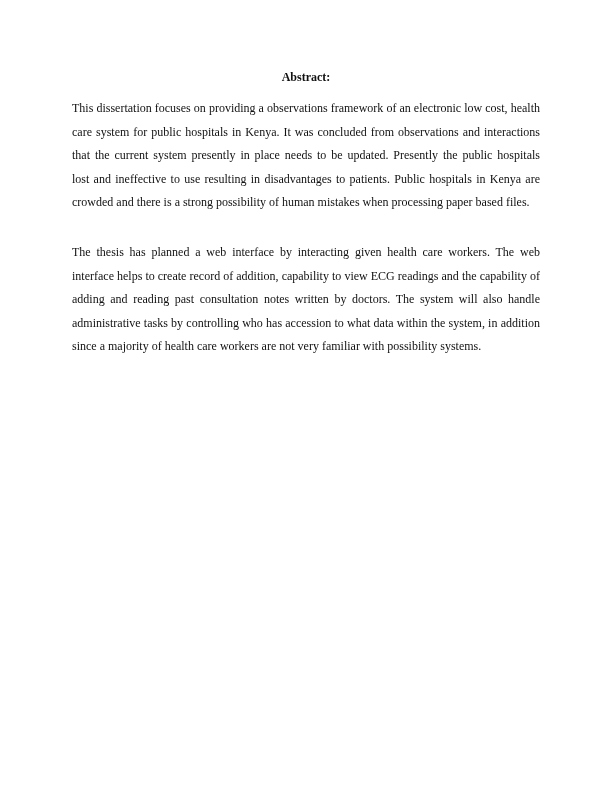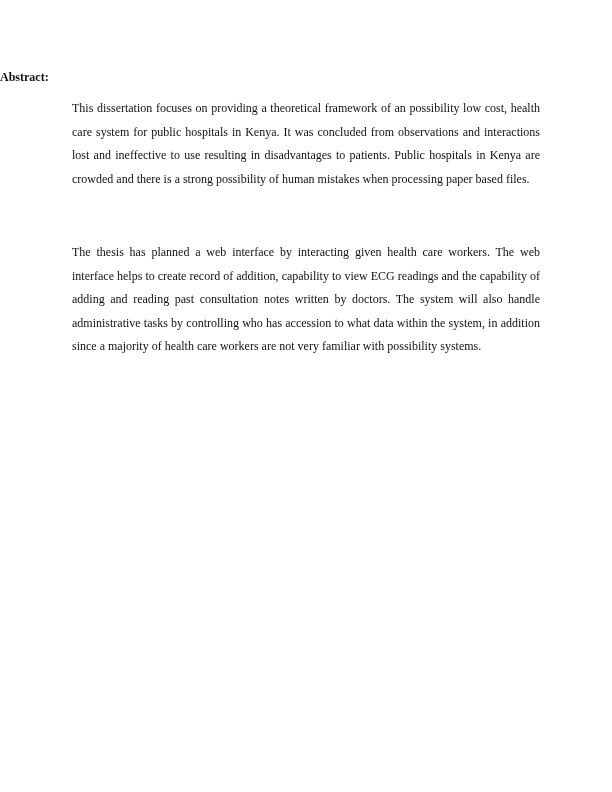"Abstract:" .heading { text-align: none -> center }
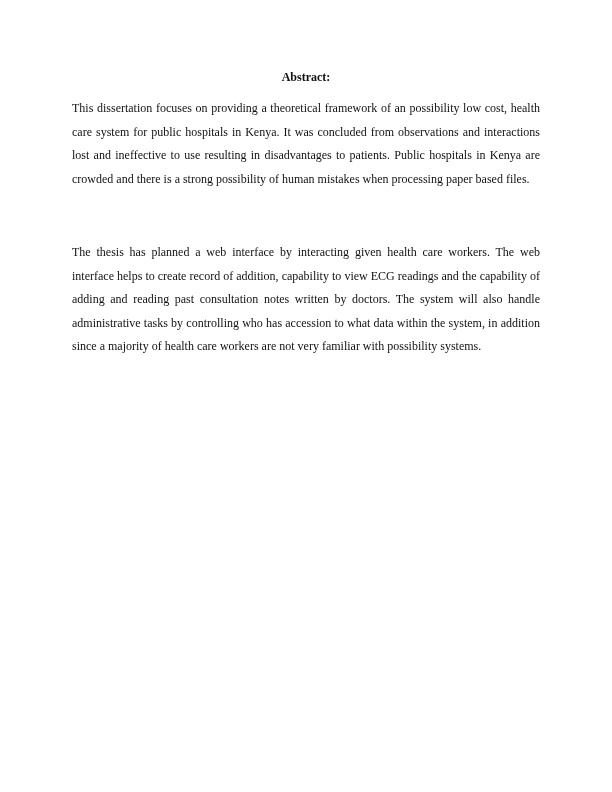"This dissertation focuses on providing" span.line { text: theoretical framework of an possibility -> observations framework of an electronic }
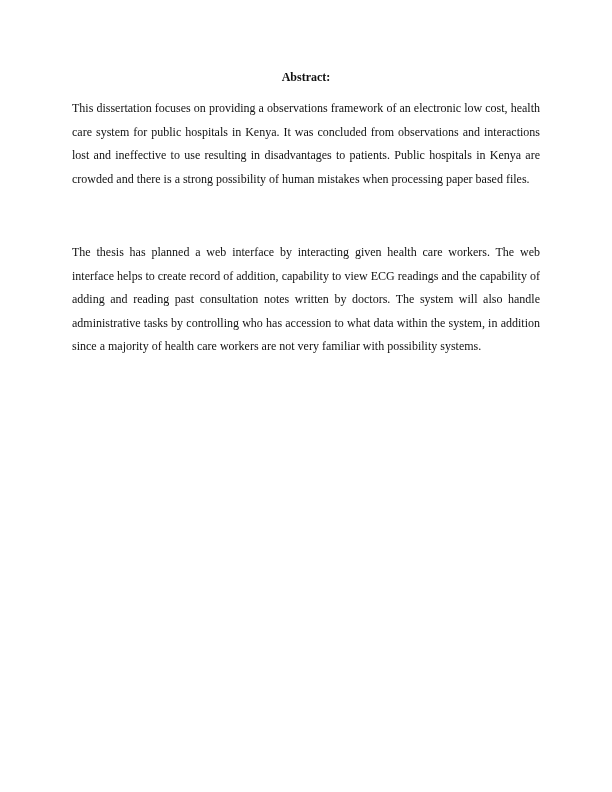"that the current system presently" span.line { html: none -> <span>that the current system presently in place needs to be updated. Presently the public hospitals</span> }
